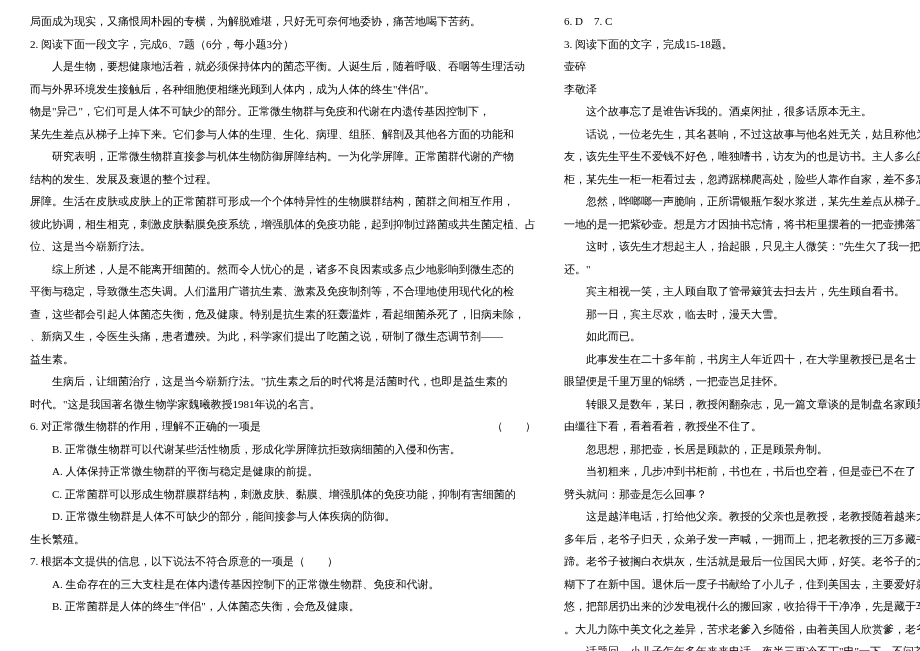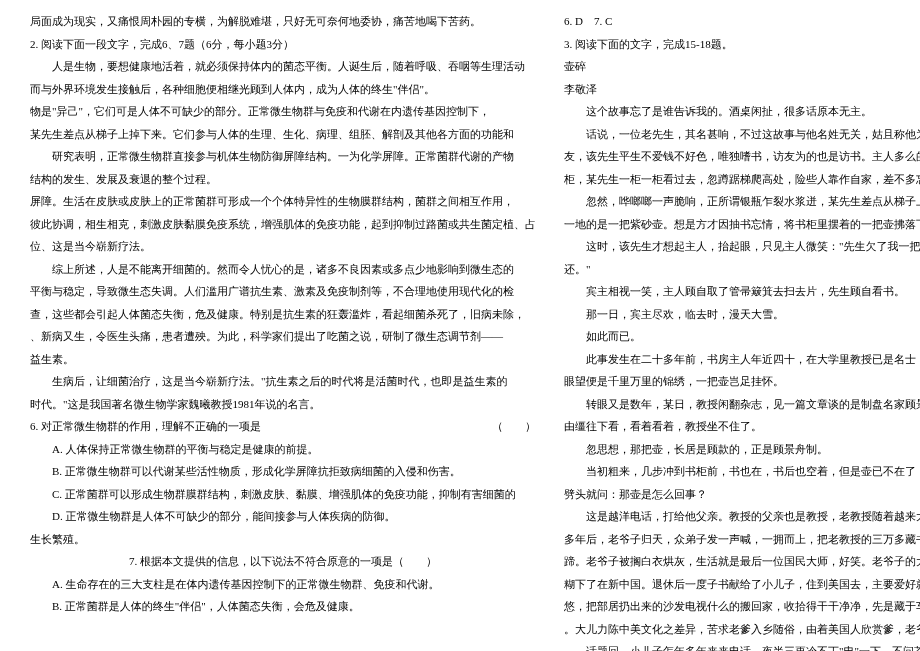"A. 人体保持正常微生物群的平衡与稳定是健康的前提。" div.line { order: before "B. 正常微生物群可以代谢某些活性物质，形成化学屏障抗拒致病细菌的入侵和伤害。" -> after "B. 正常微生物群可以代谢某些活性物质，形成化学屏障抗拒致病细菌的入侵和伤害。" }
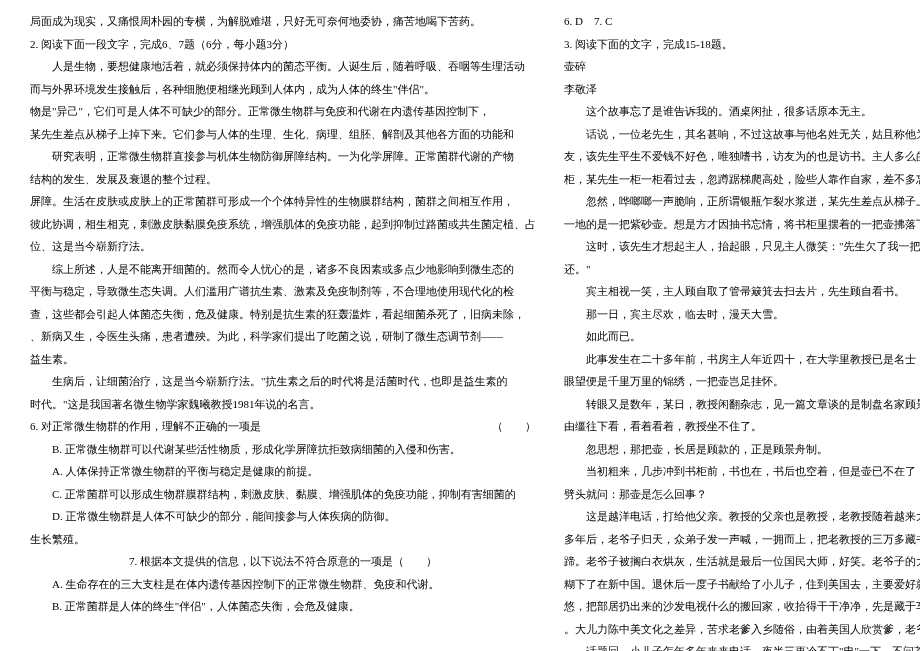"7. 根据本文提供的信息，以下说法不符合原意的一项是" div.line { justify-content: center -> flex-start }
